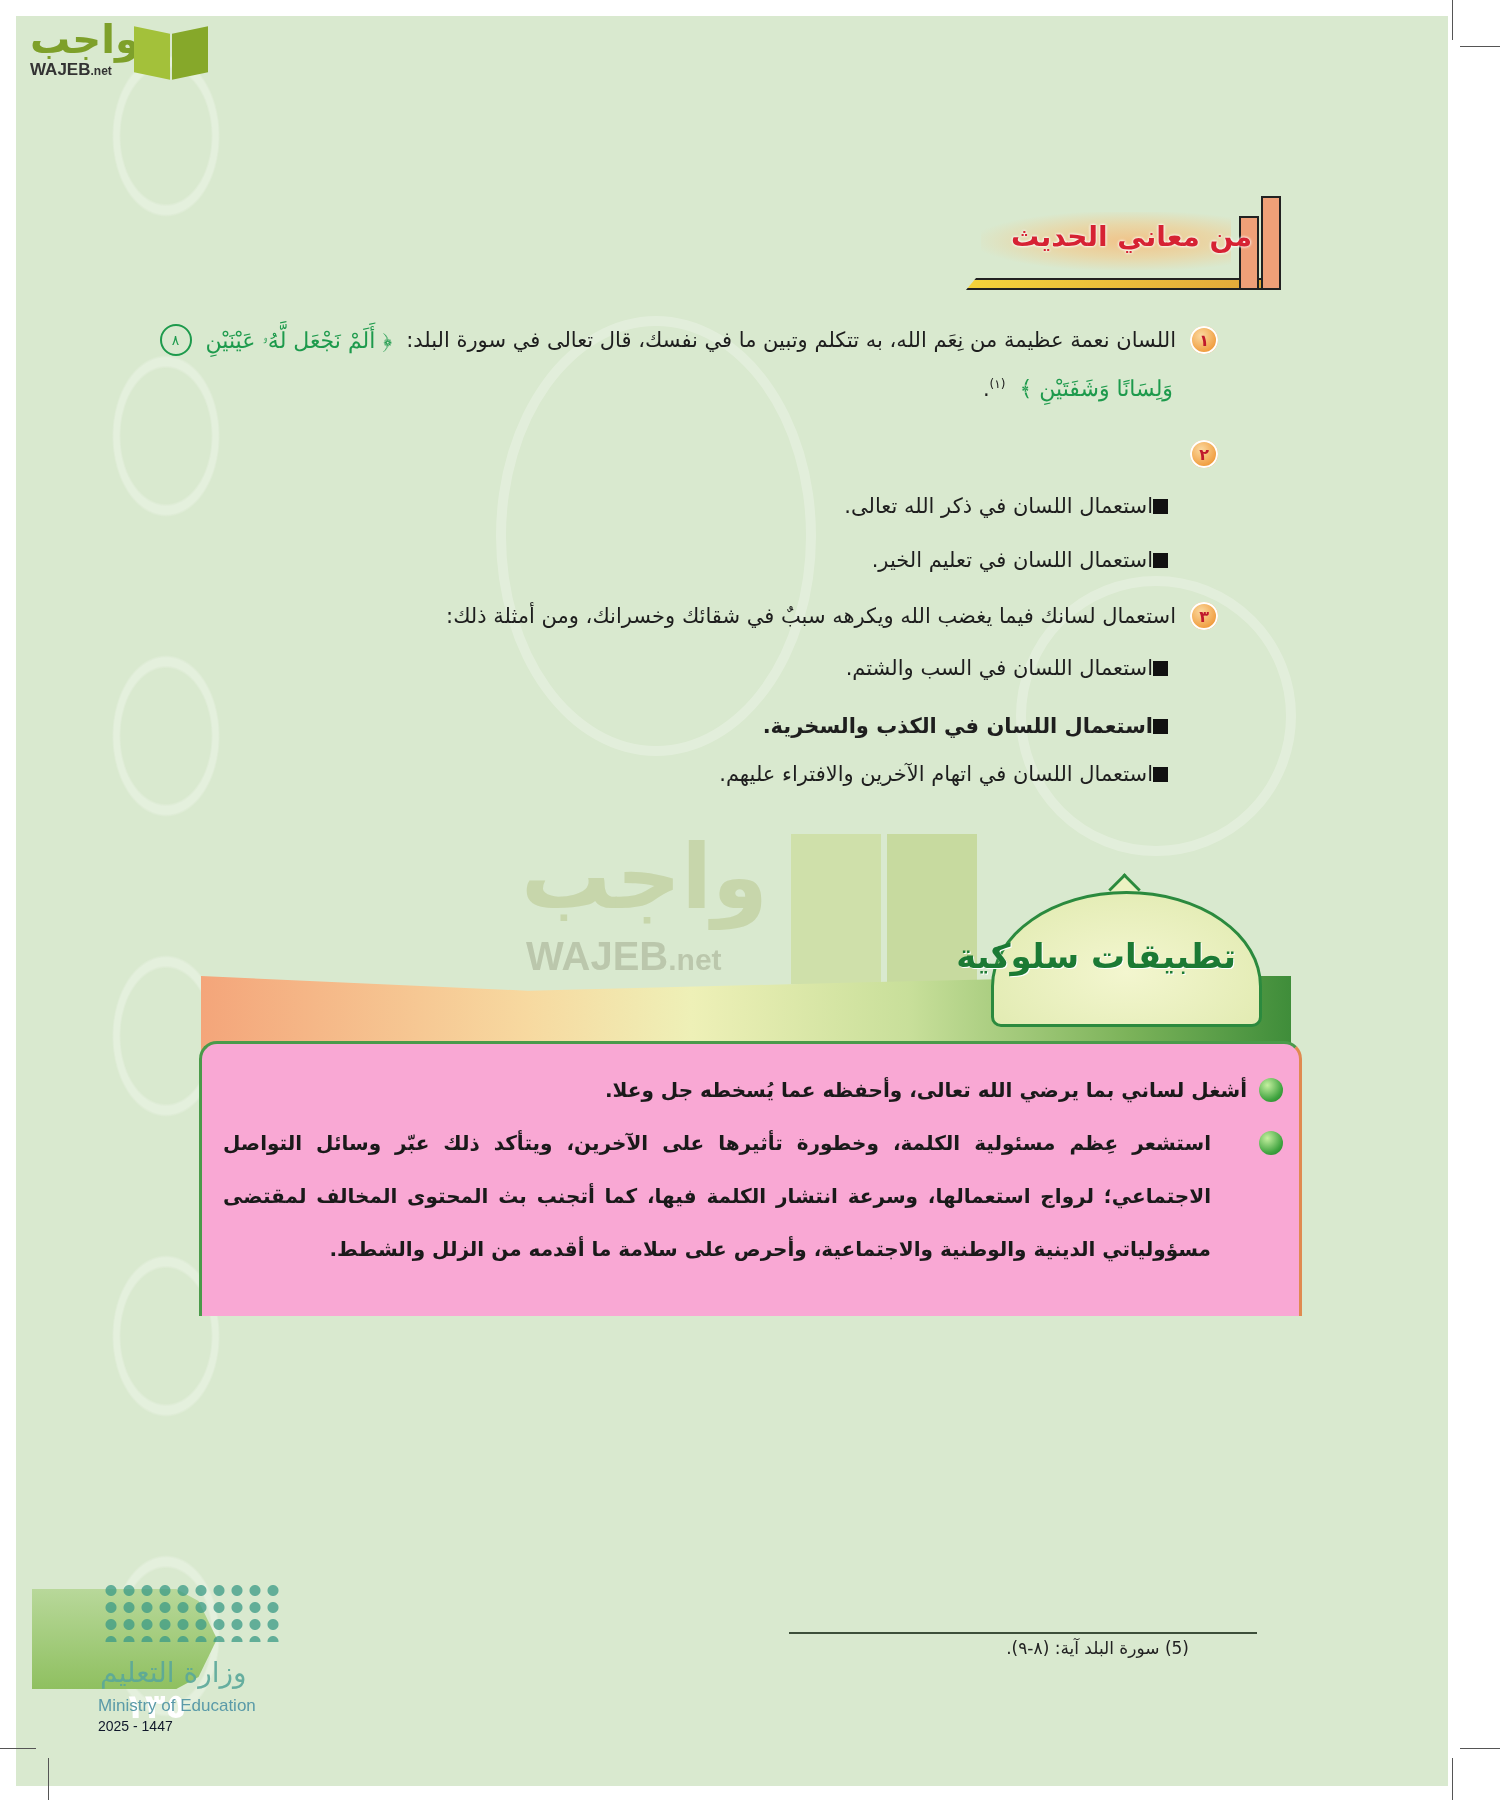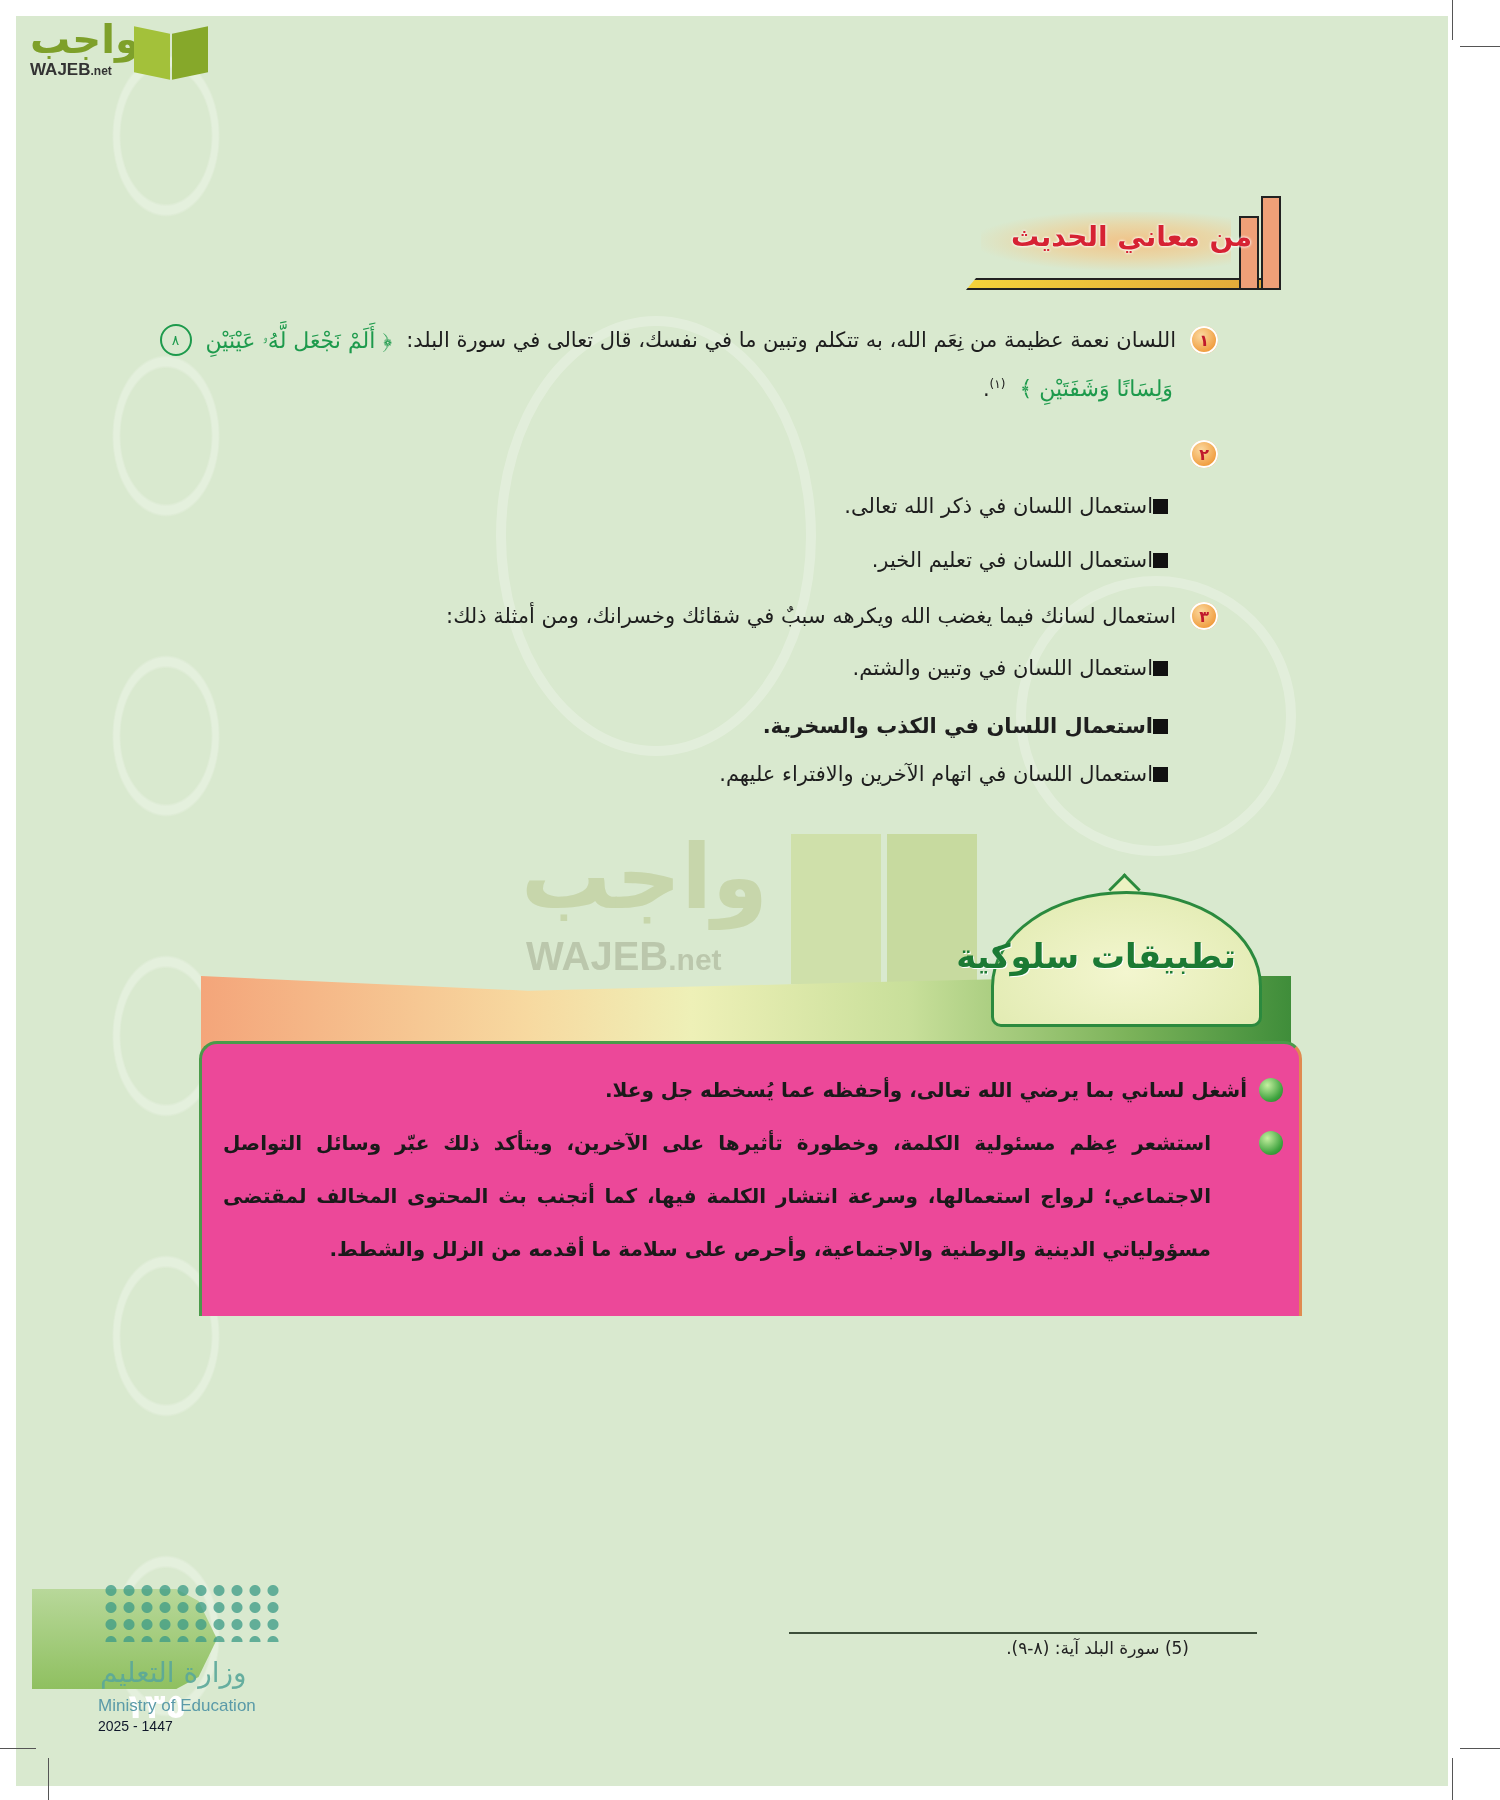"استعمال اللسان في وتبين والشتم." span { text: وتبين -> السب }
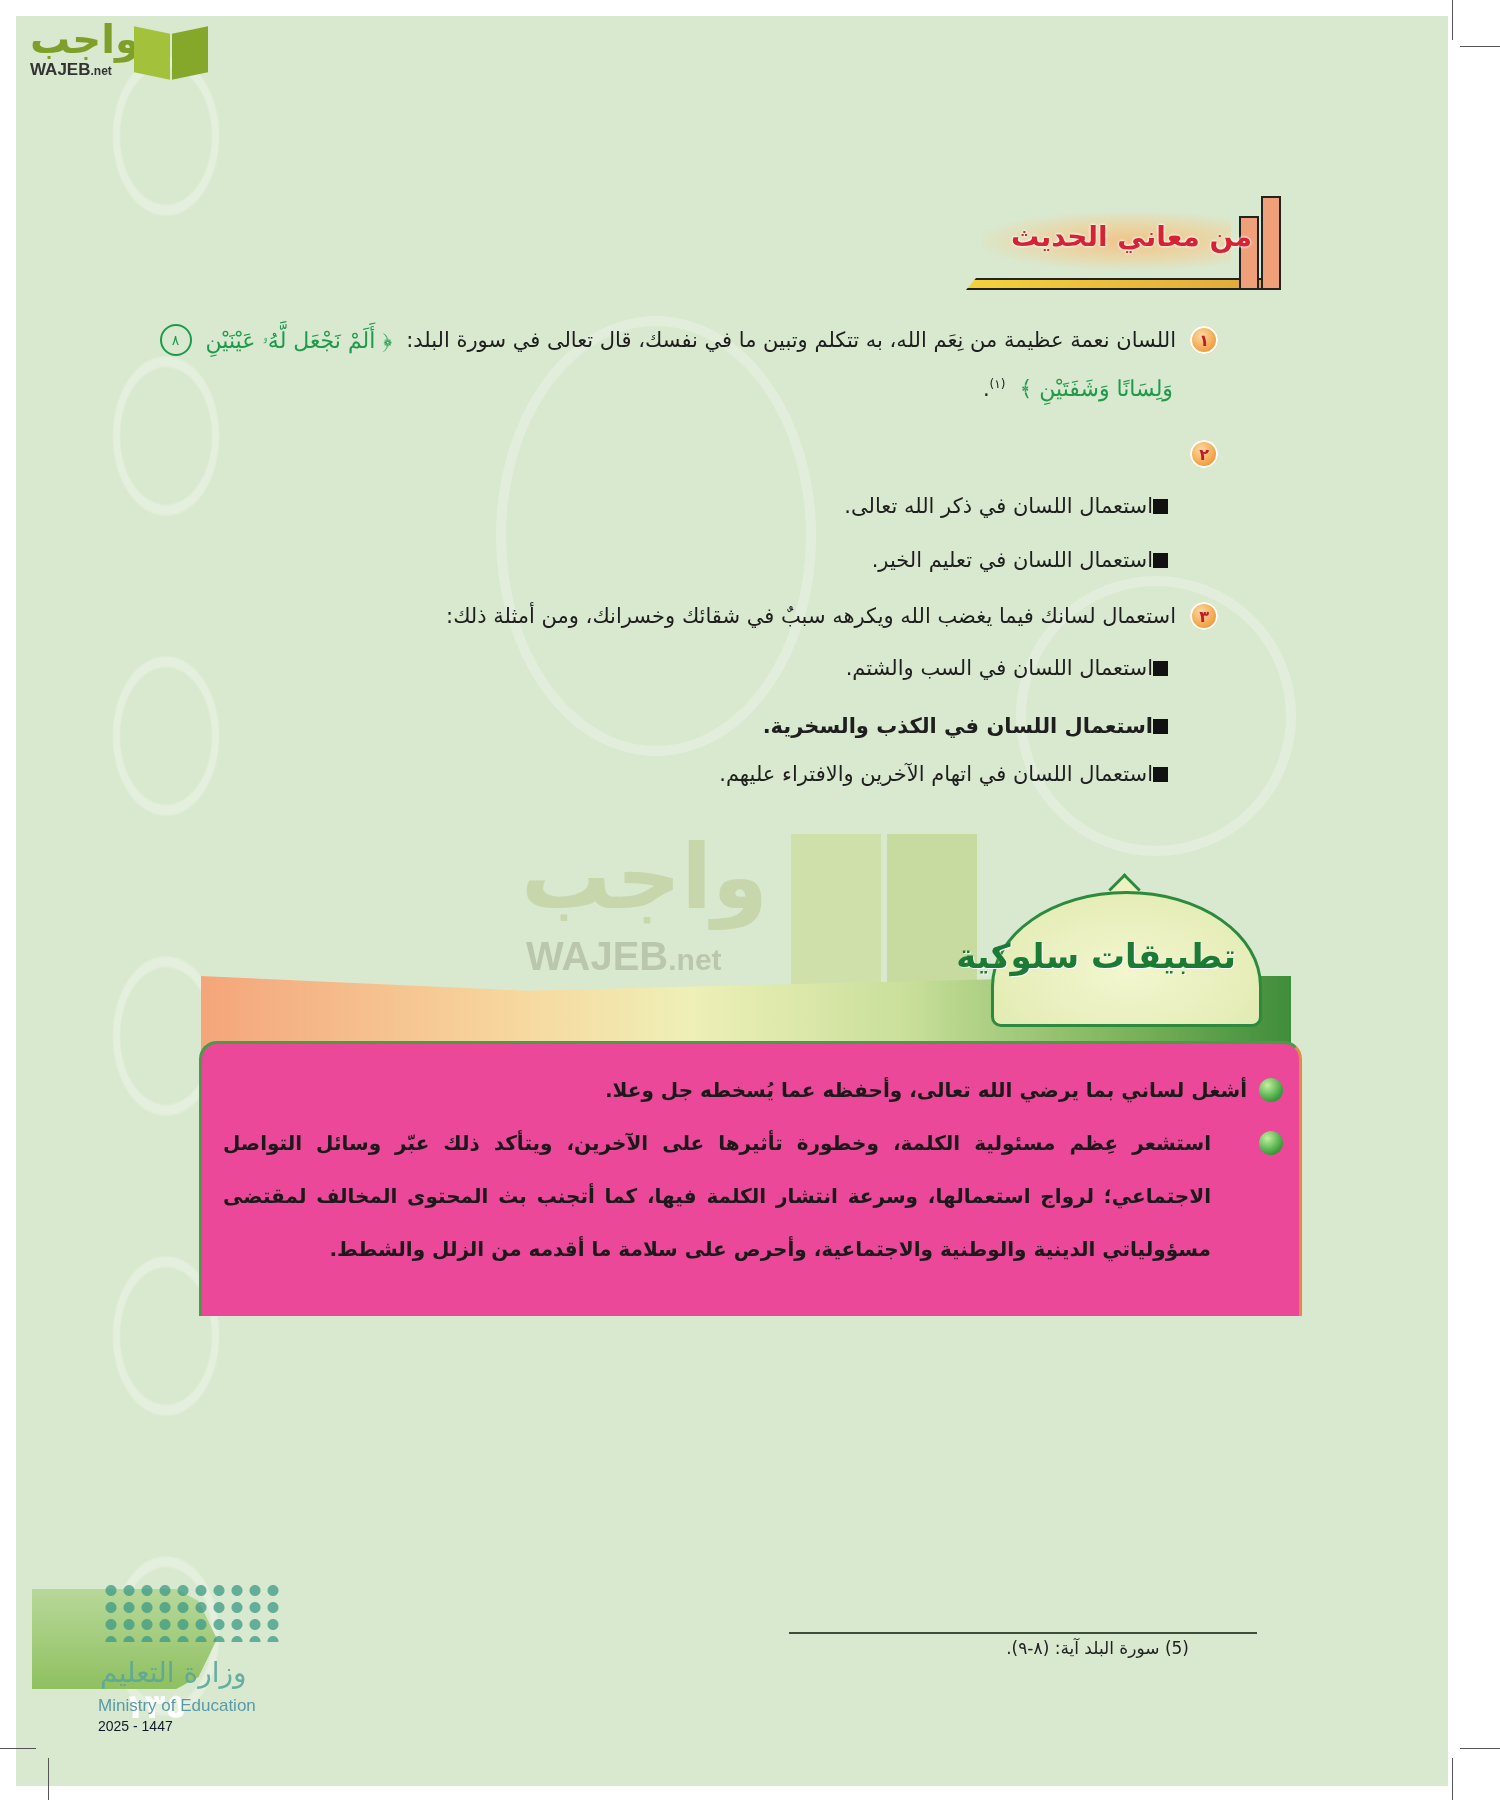"أشغل لساني بما يرضي الله" .box { background: #ec4899 -> #f9a8d4 }
